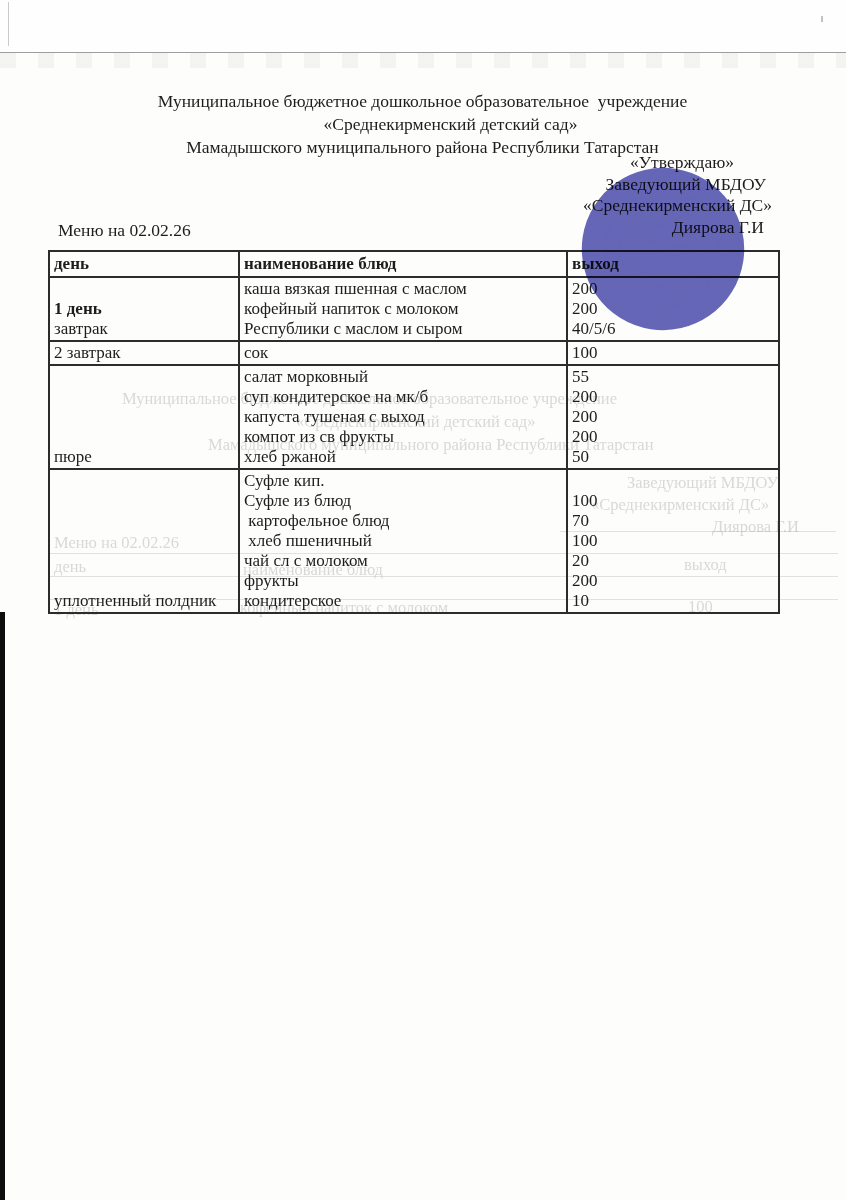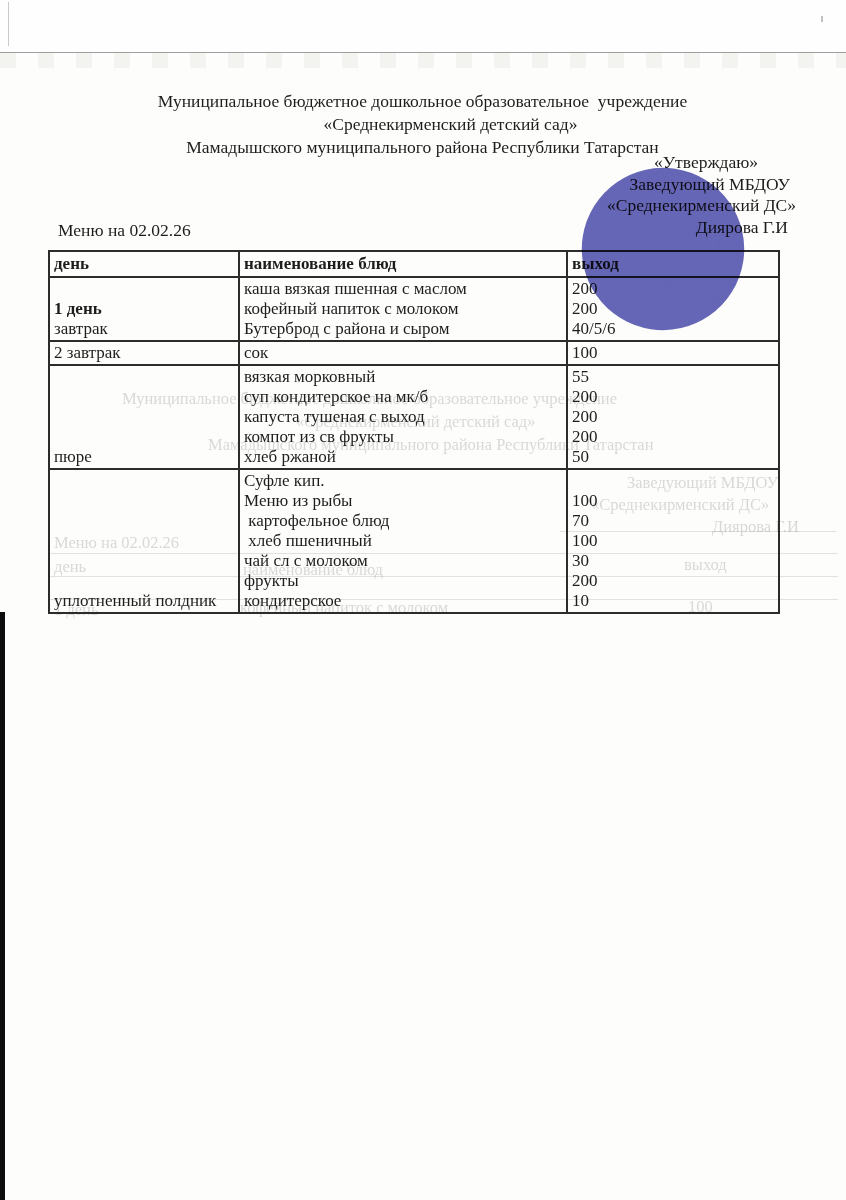"«Утверждаю»" .approval { left: 520px -> 496px }
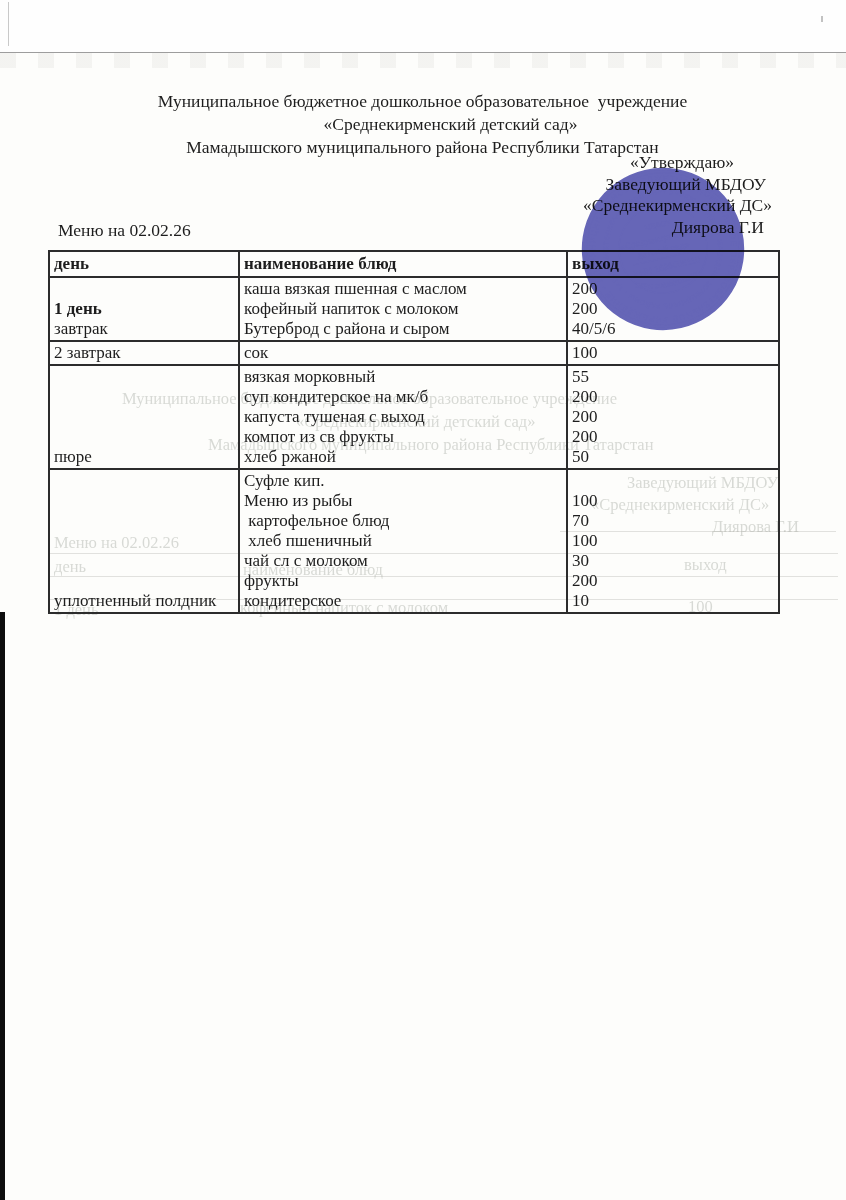"Бутерброд с района и сыром" div.line { text: Бутерброд с района -> Республики с маслом }
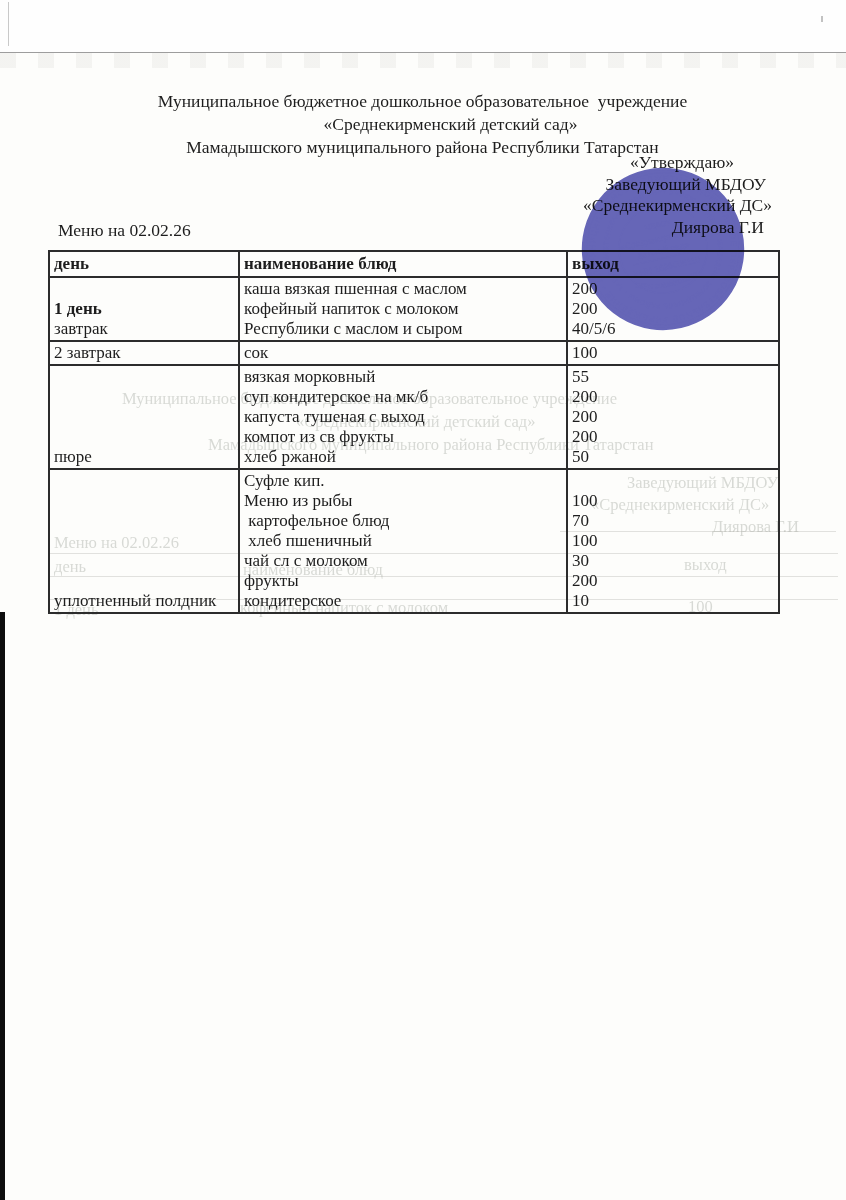"вязкая морковный" div.line { text: вязкая -> салат }
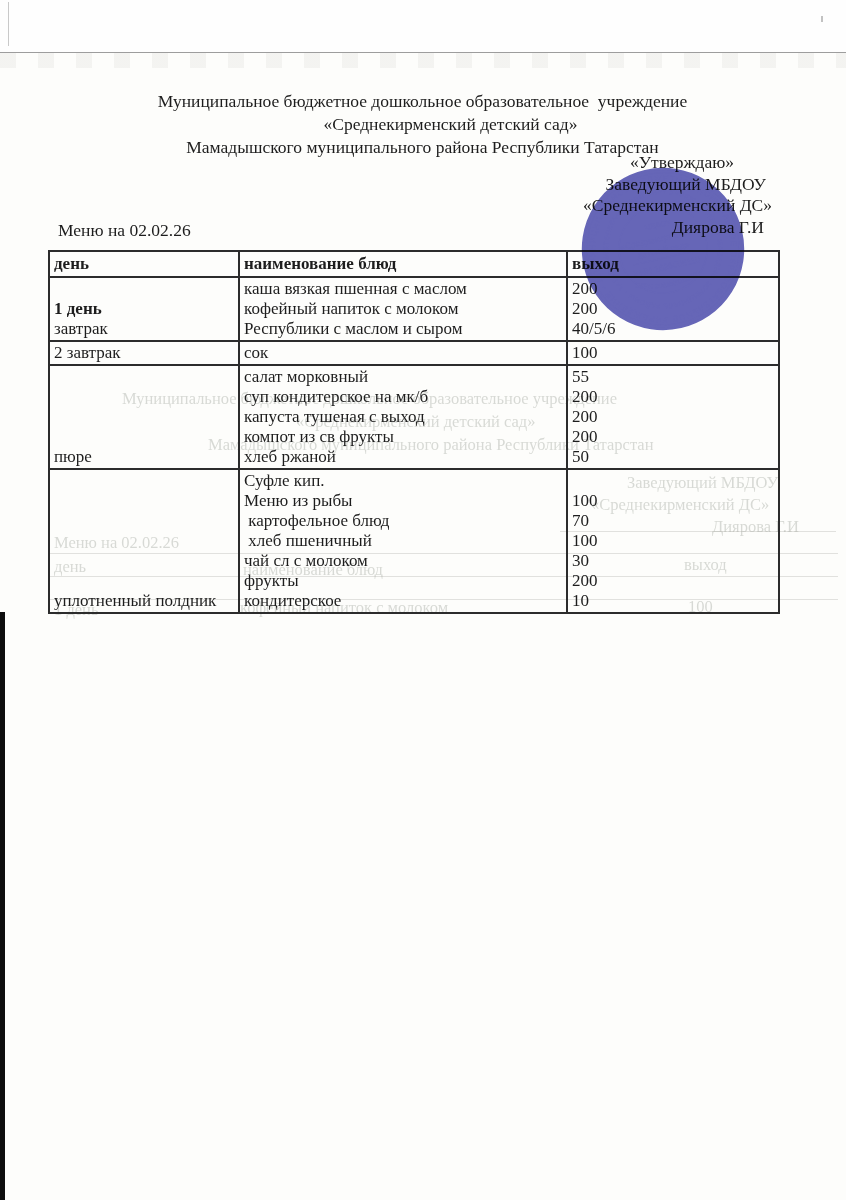"Меню из рыбы" div.line { text: Меню из рыбы -> Суфле из блюд }
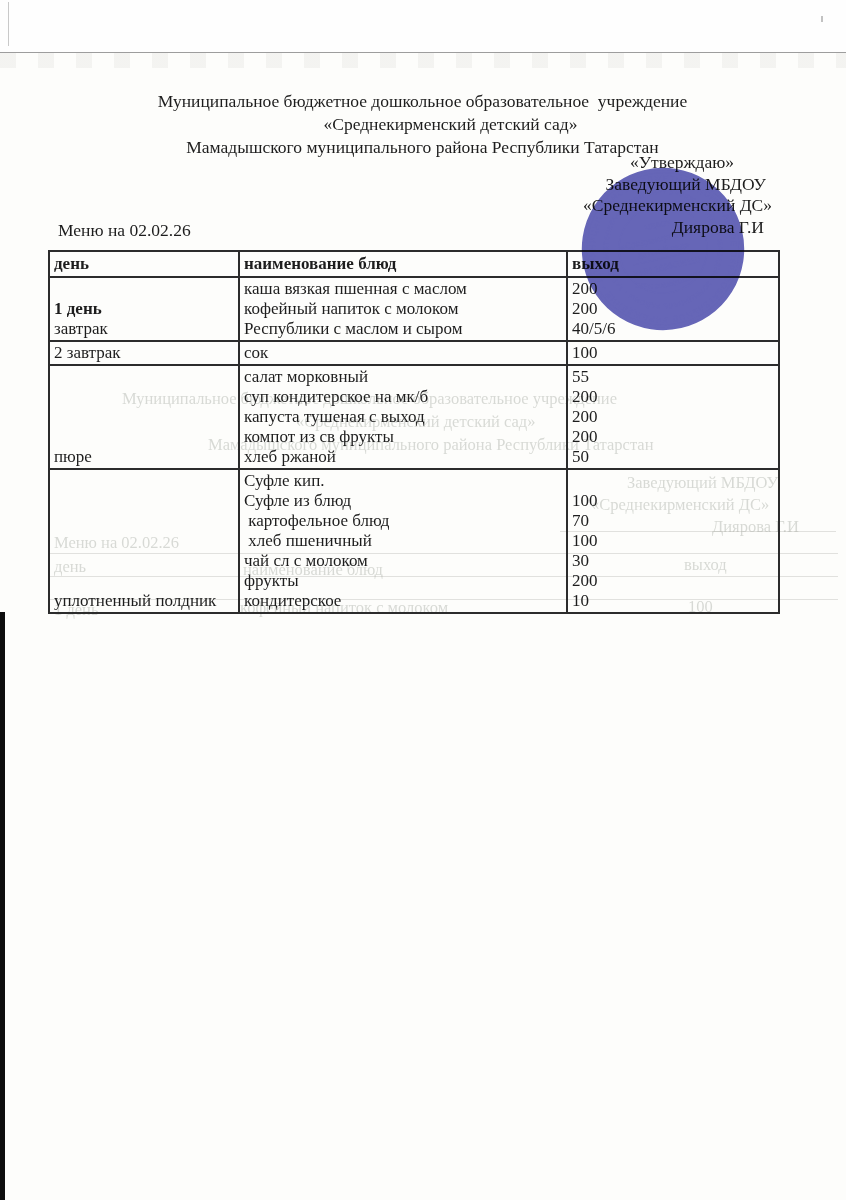"30" div.line { text: 30 -> 20 }
